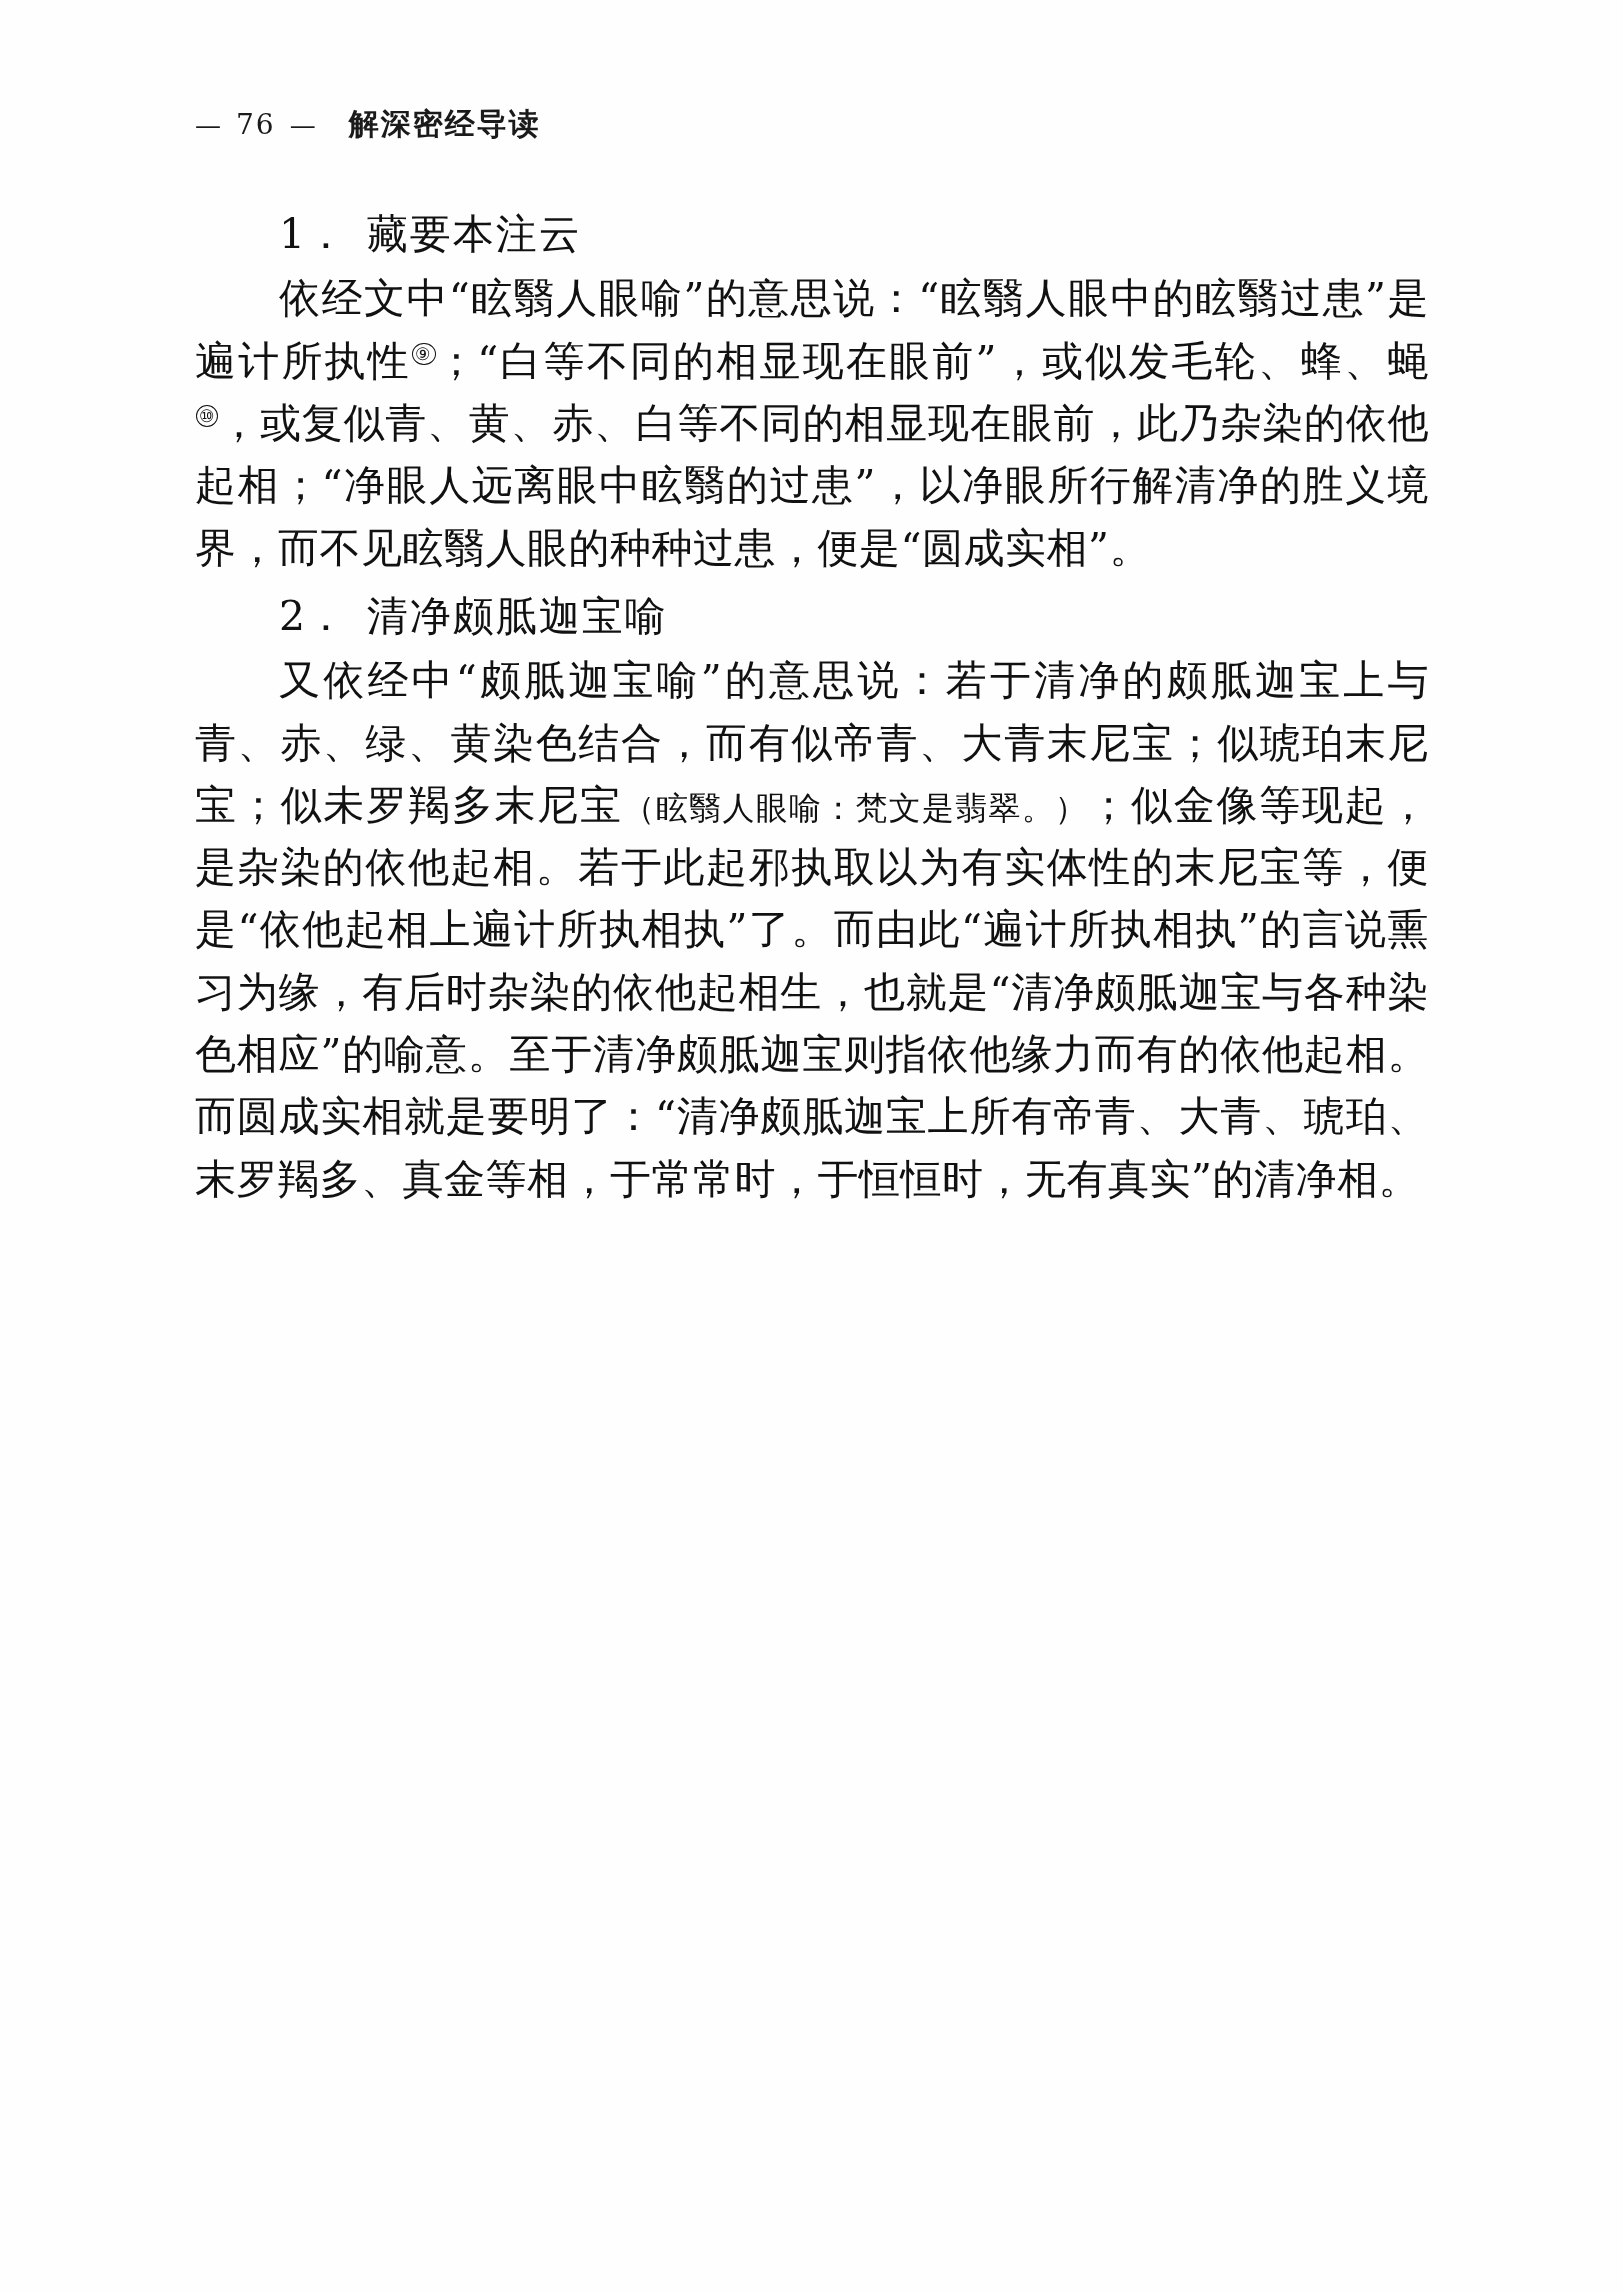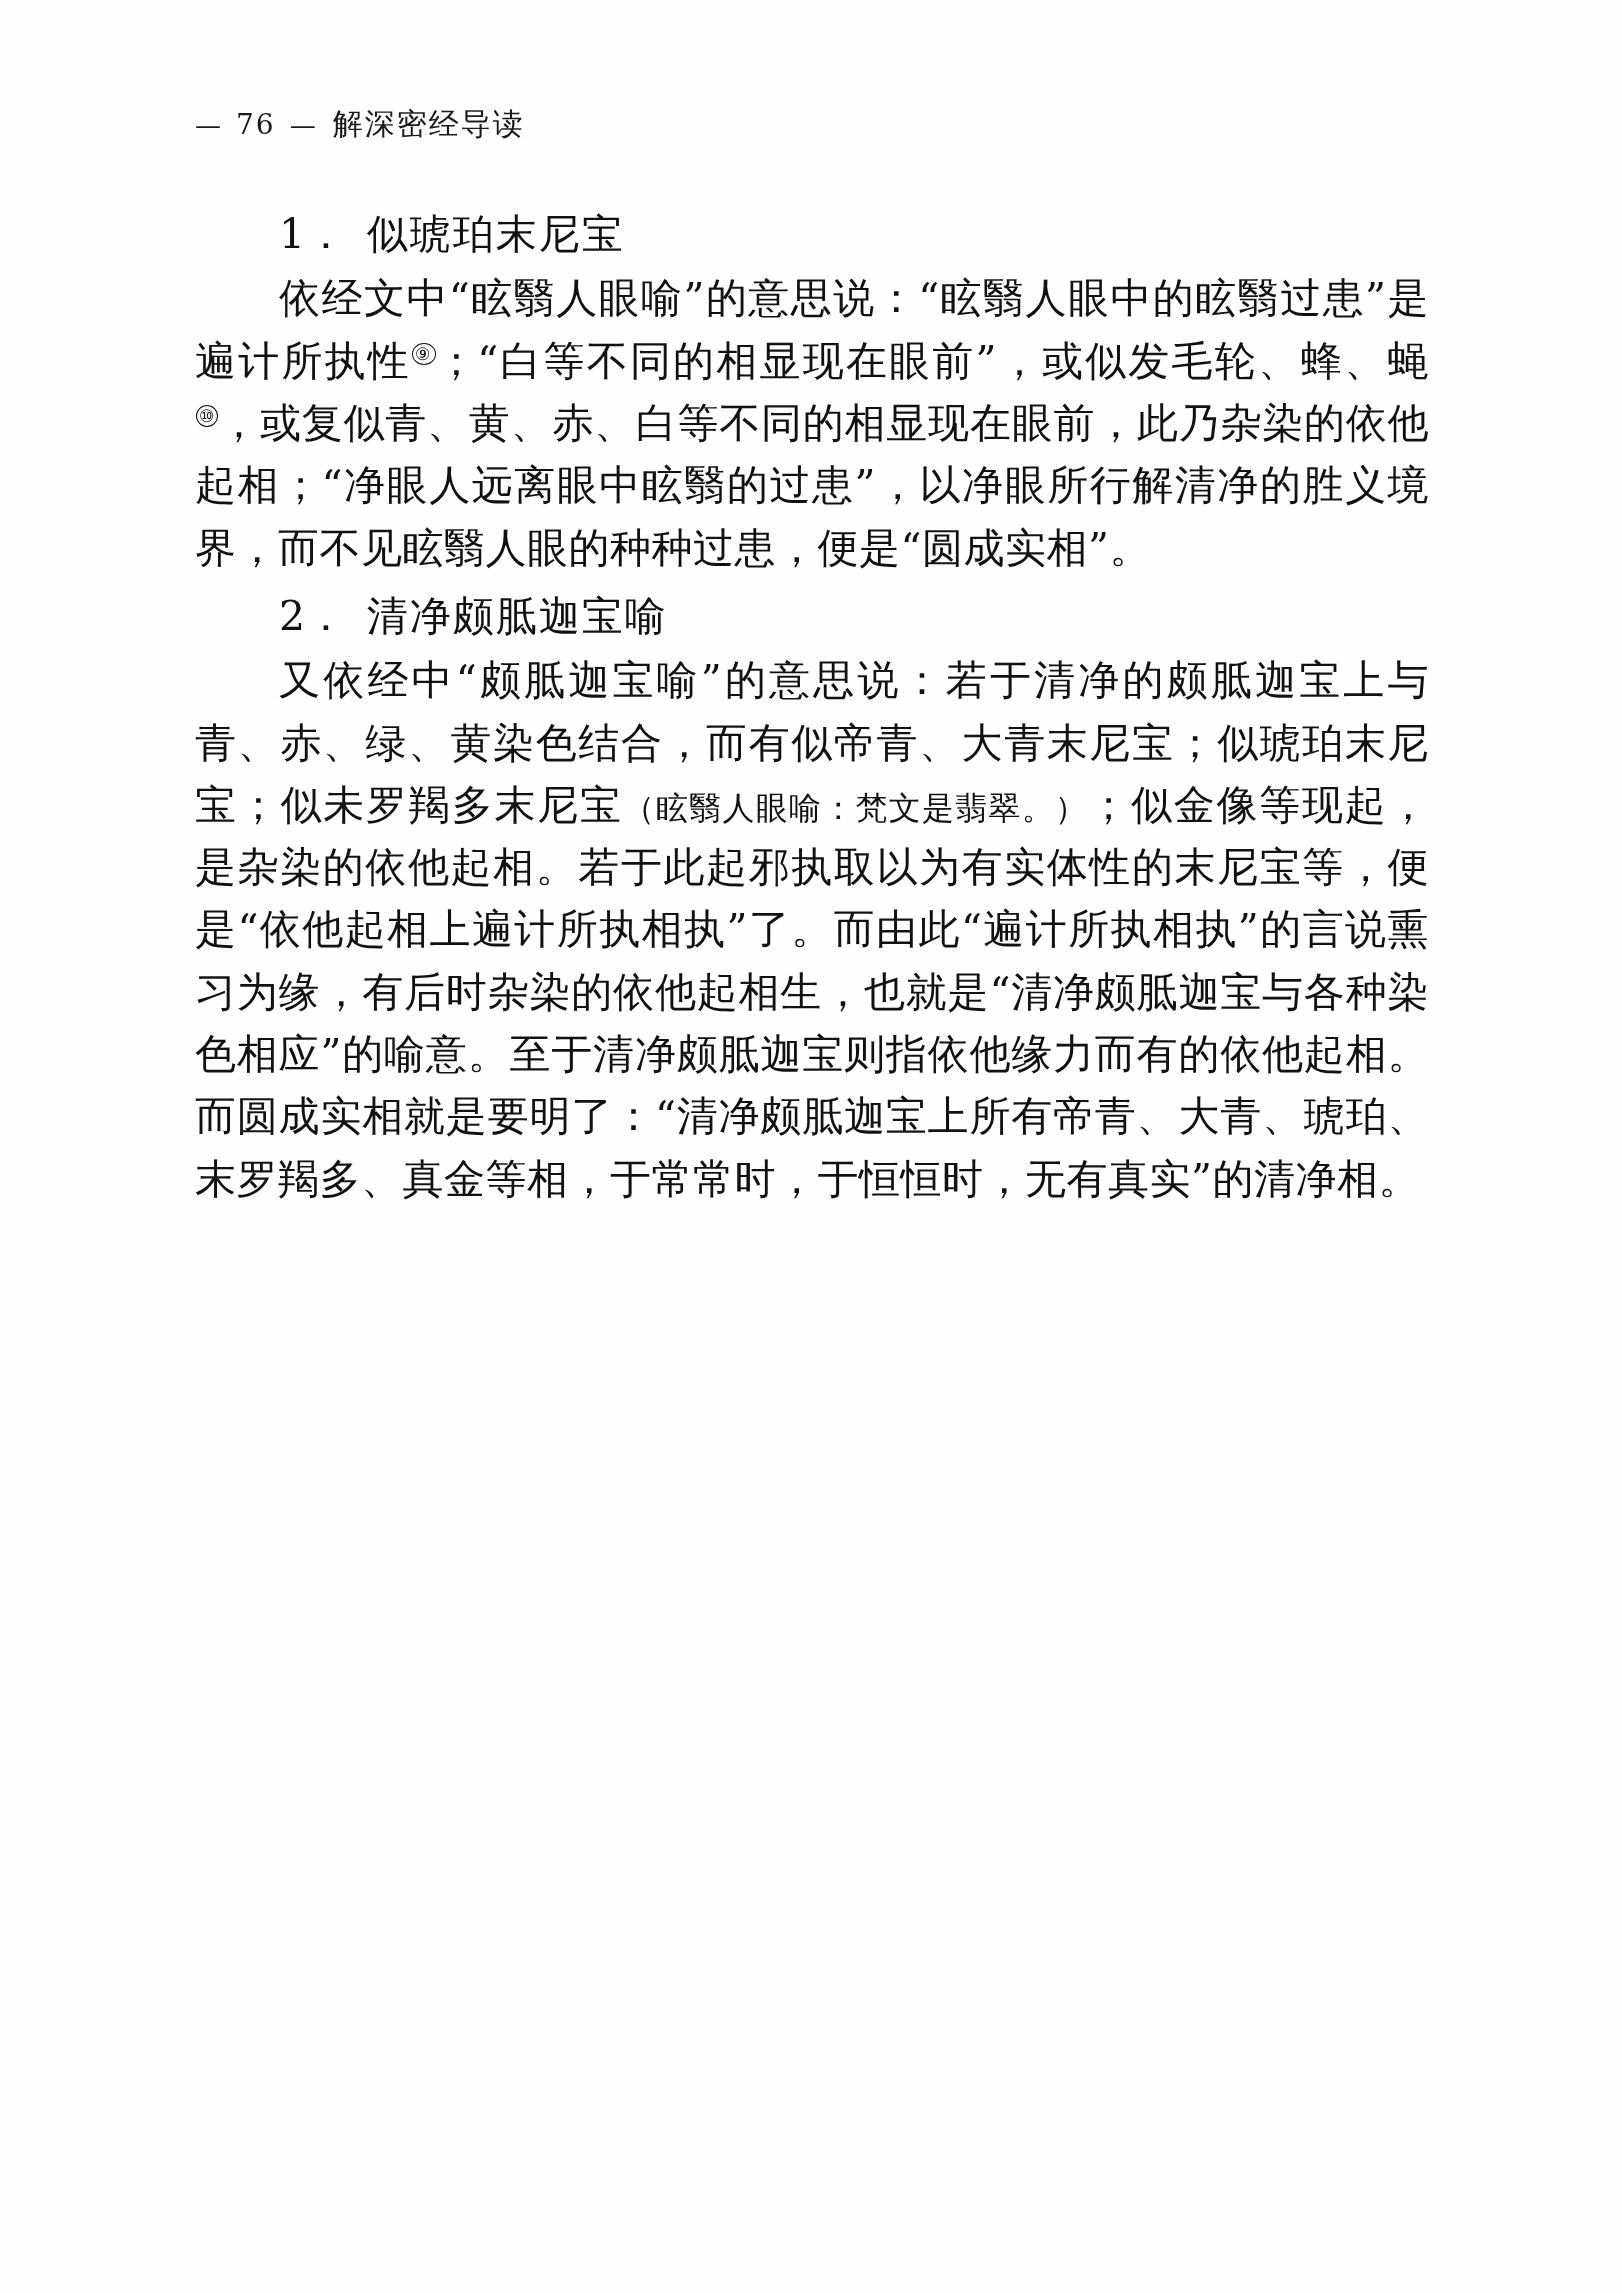"解深密经导读" .header .title { font-weight: 400 -> 700; margin-left: 2px -> 18px }
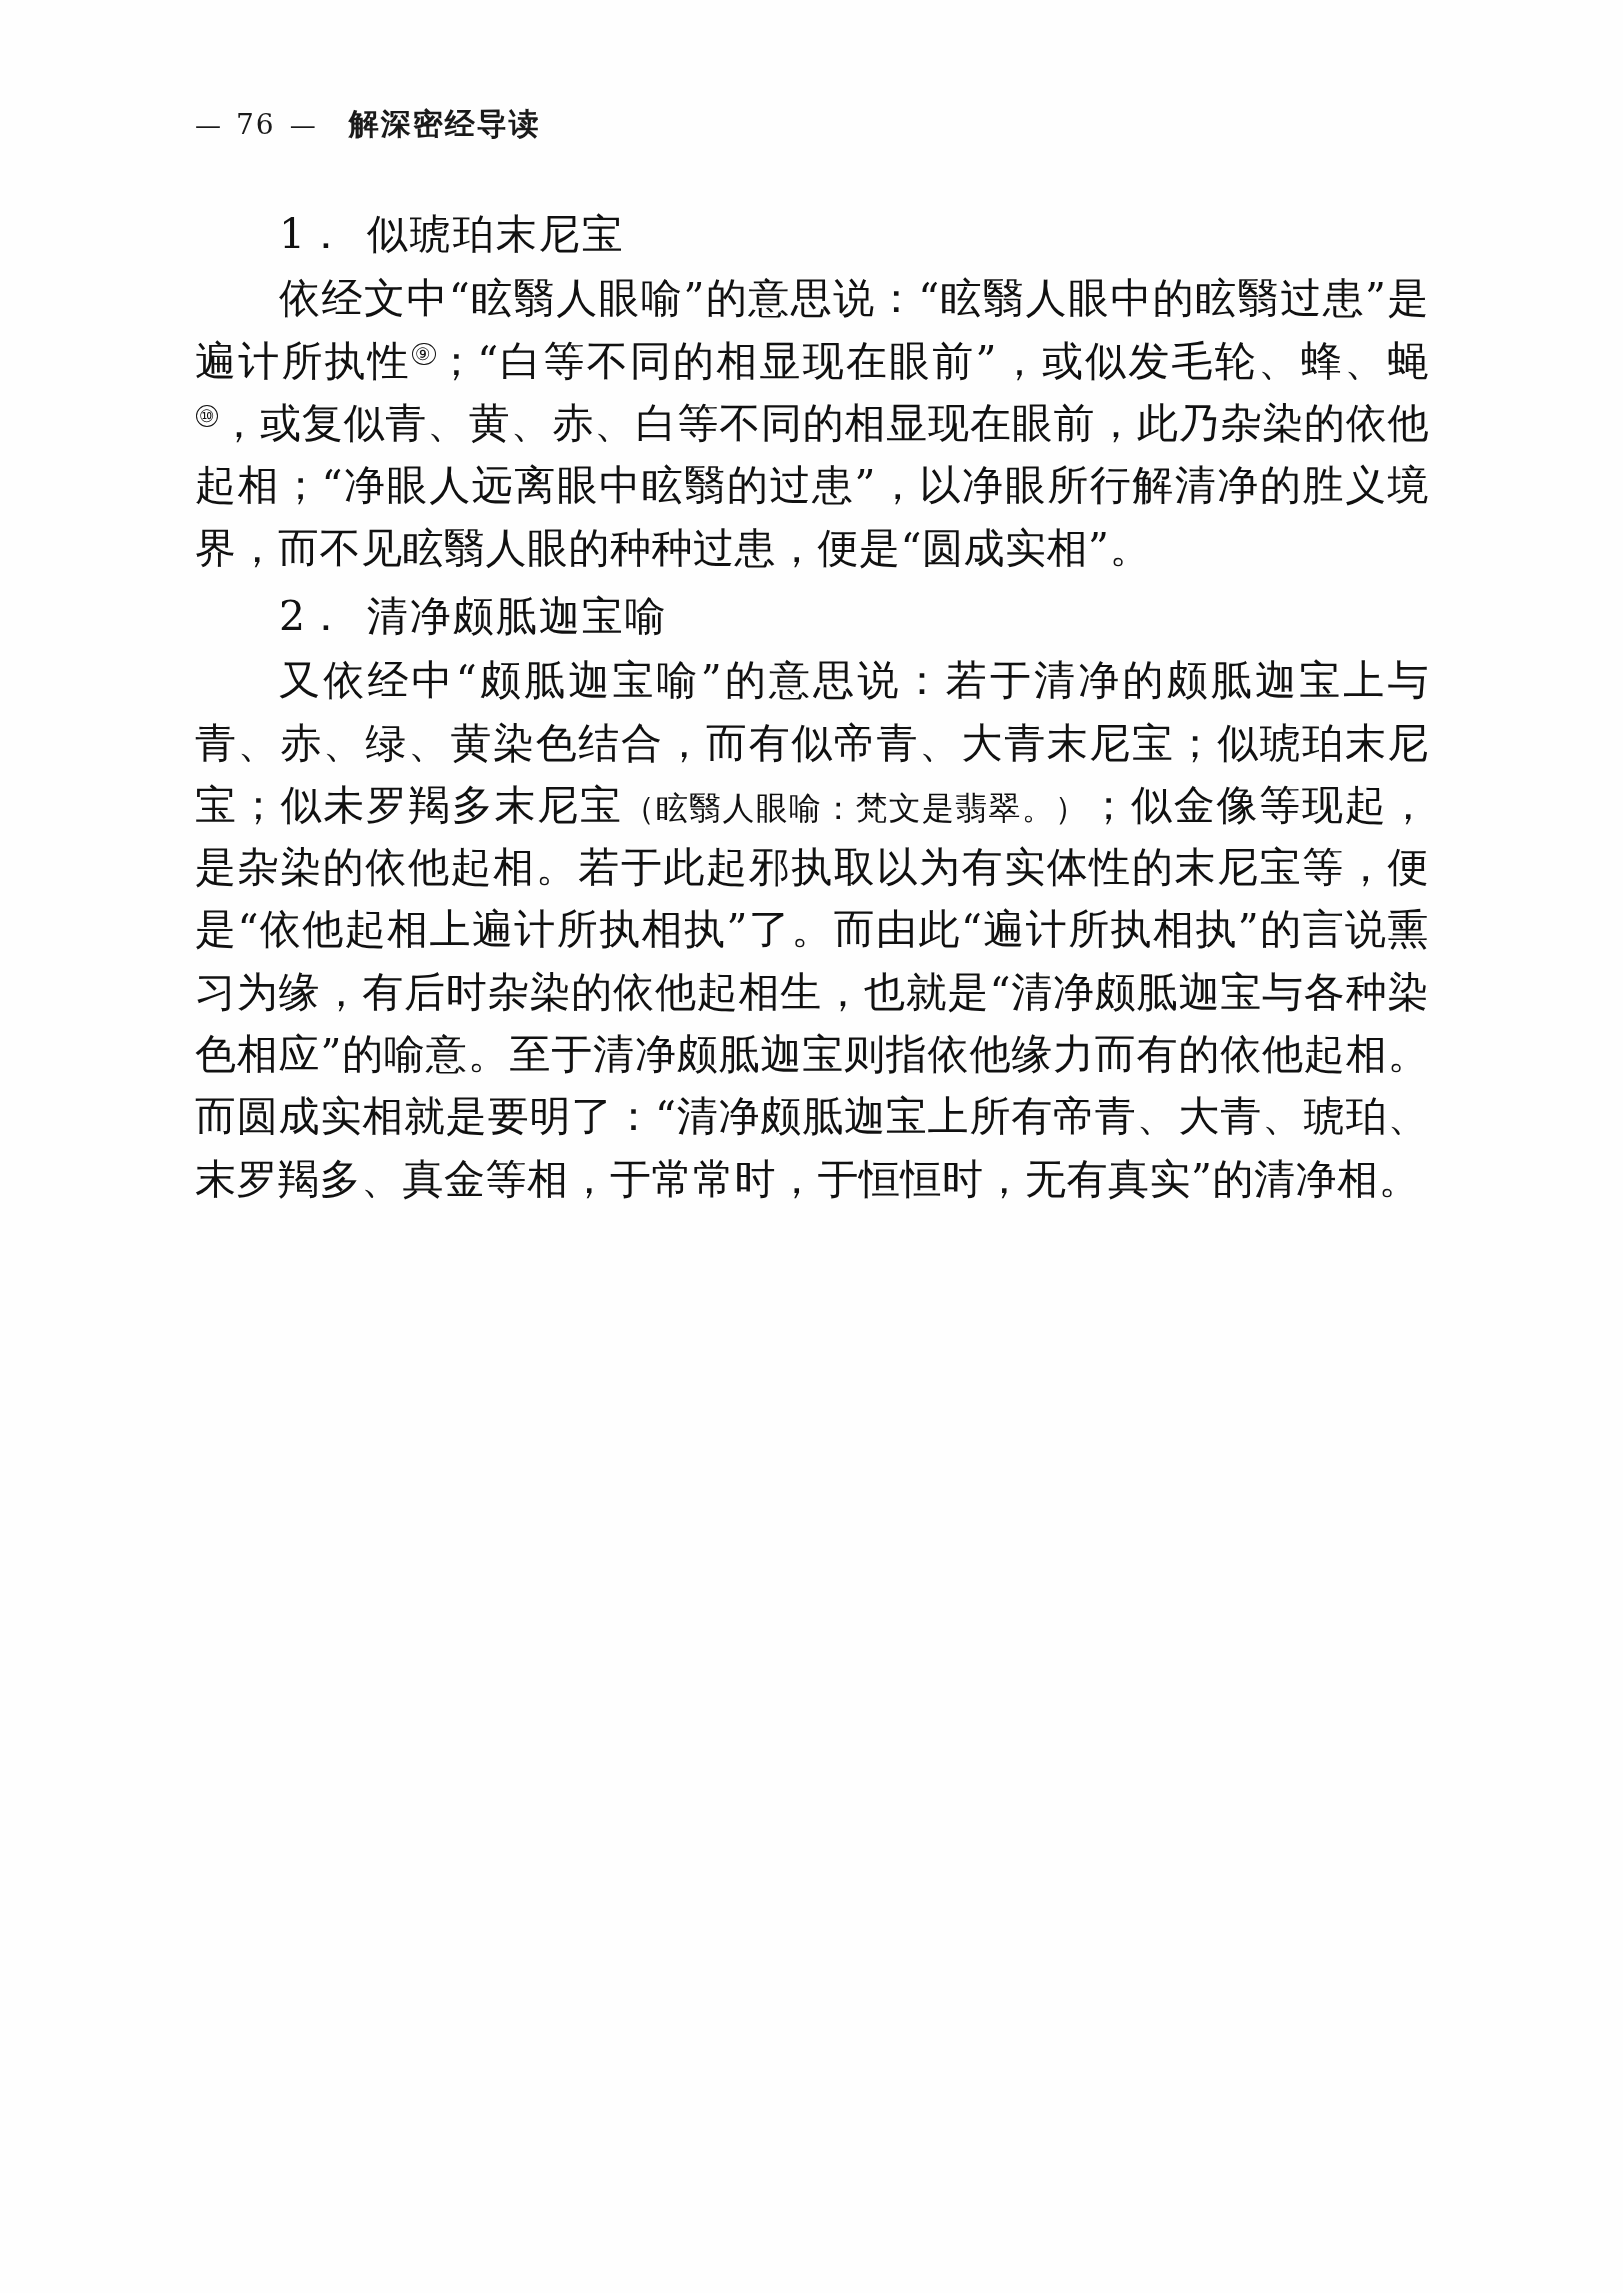"似琥珀末尼宝" span { text: 似琥珀末尼宝 -> 藏要本注云 }
